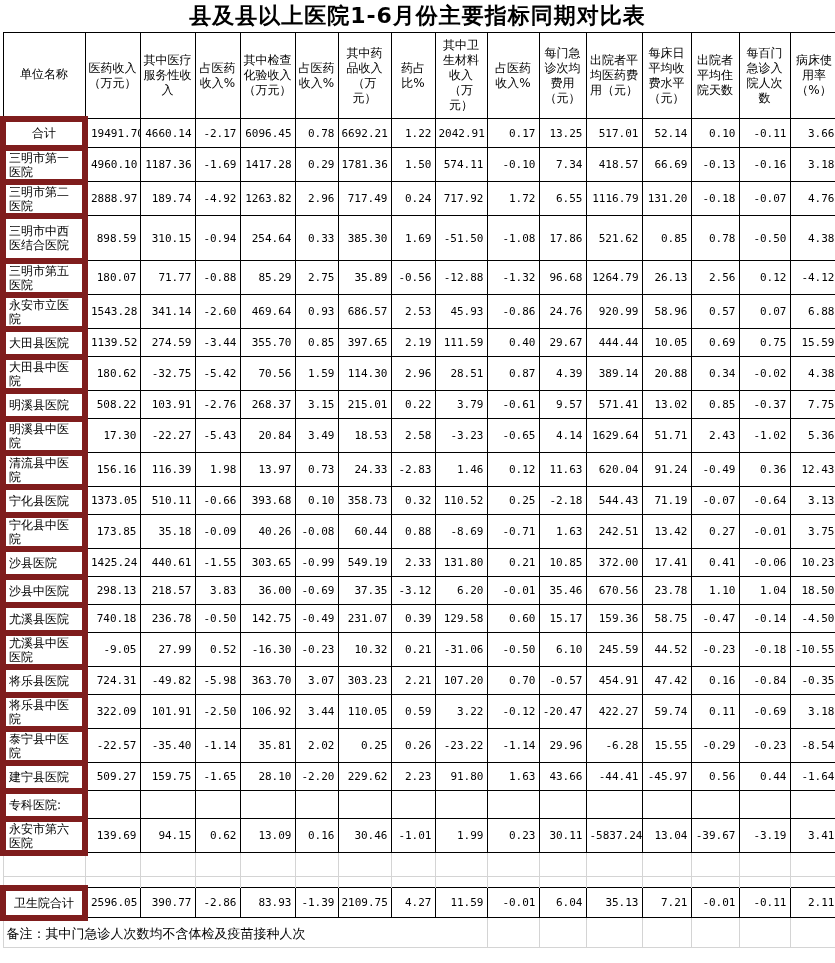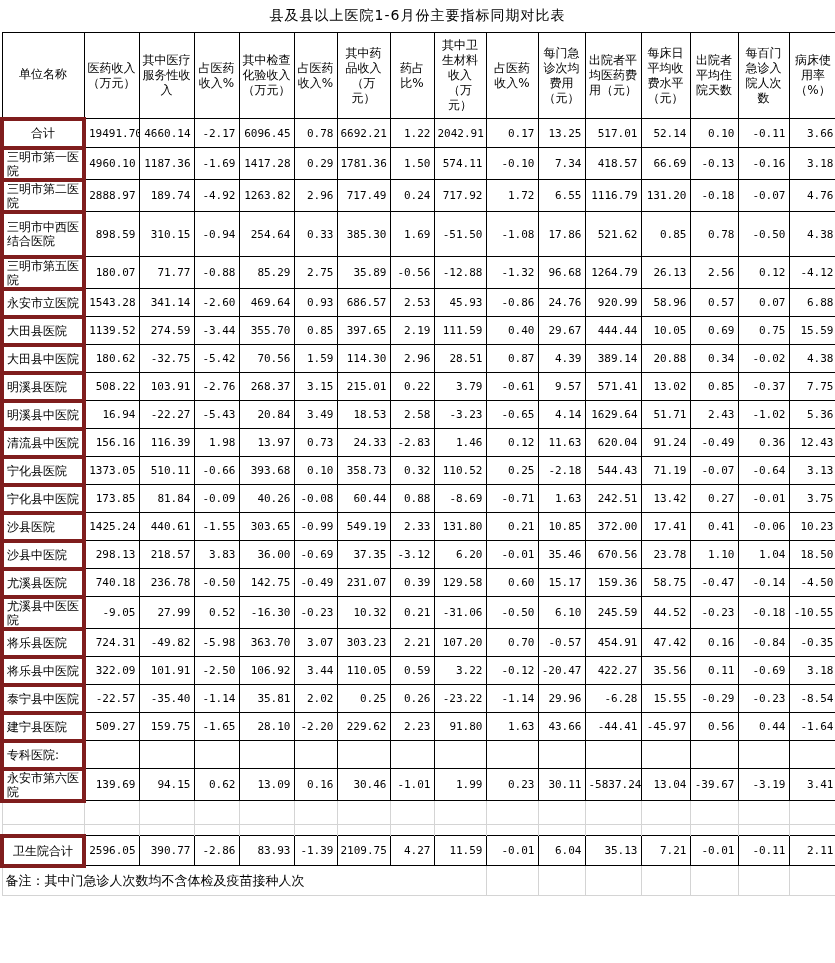"县及县以上医院1-6月份主要指标同期对比表" .title { font-size: 14px -> 22px; font-weight: normal -> bold }
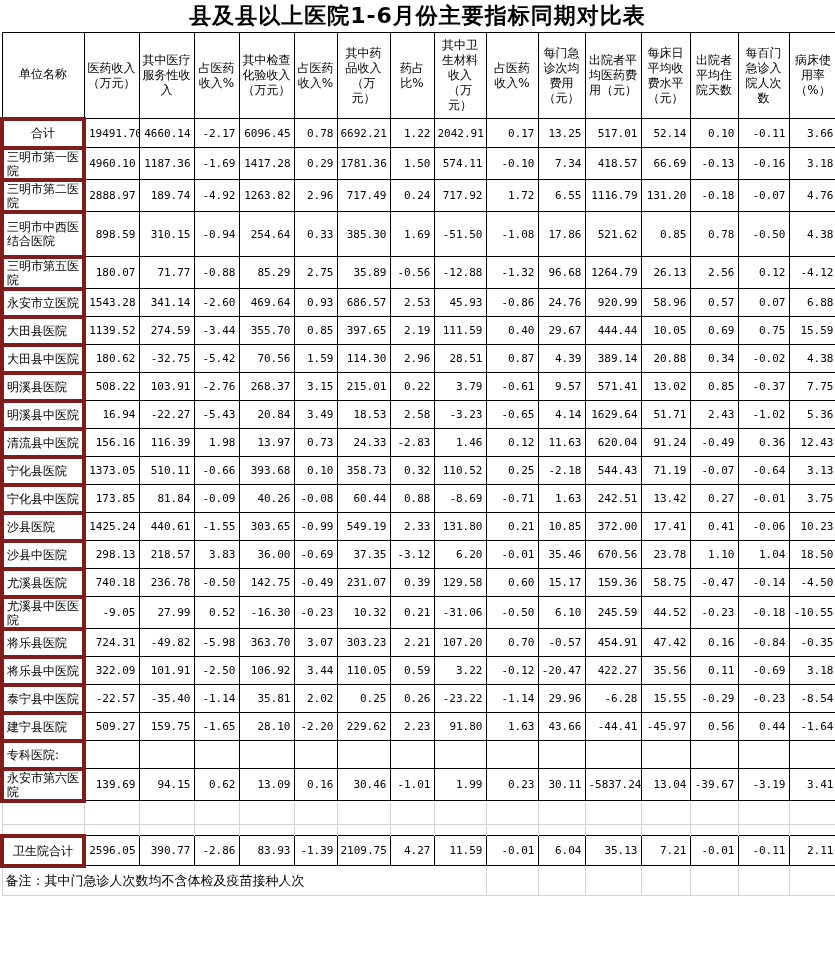"合计" td.n, td.nc { border: 4px solid #7f1d1d -> 6px solid #7f1d1d }
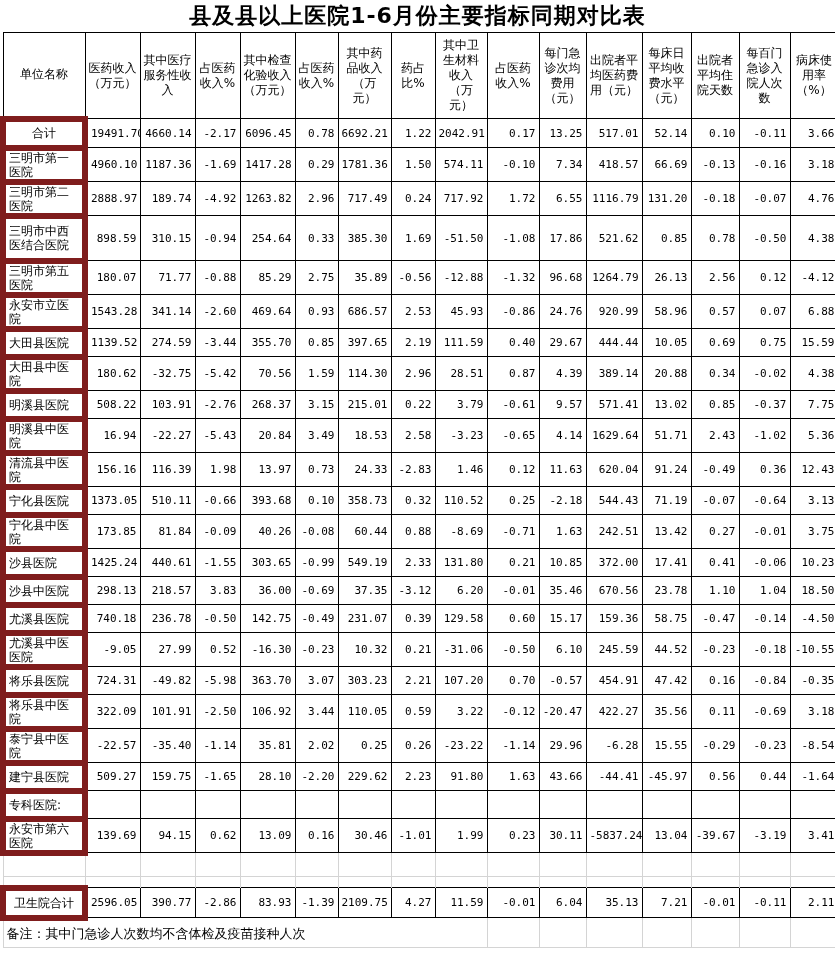"16.94" td.v { text: 16.94 -> 17.30 }
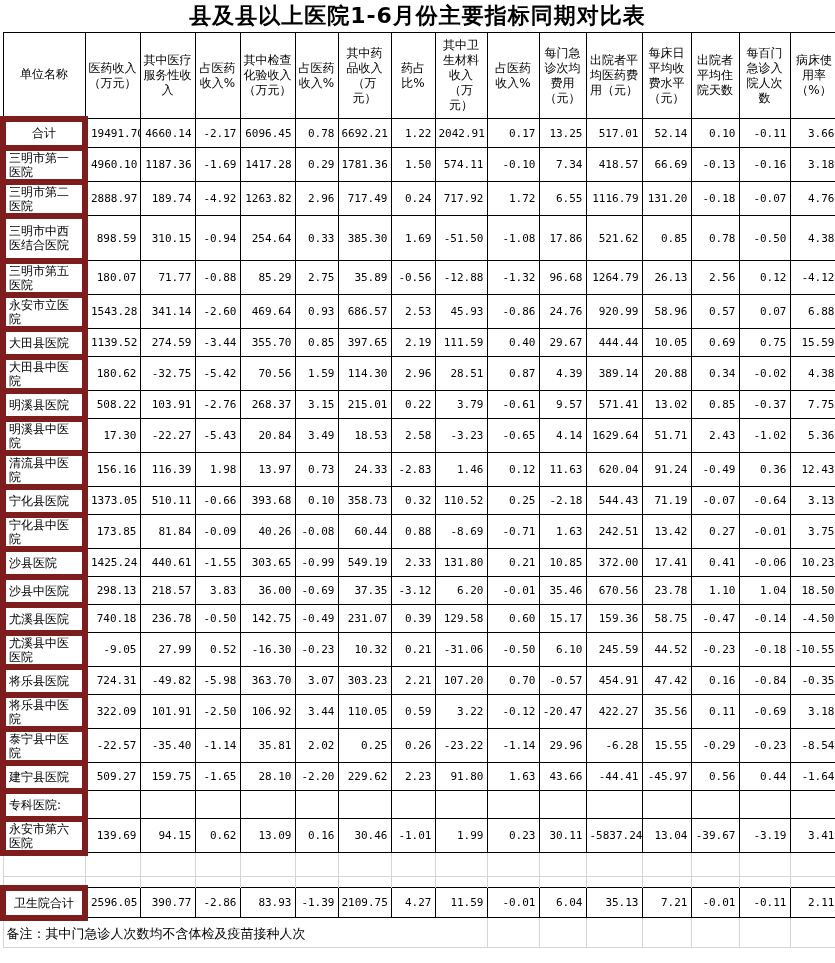"81.84" td.v { text: 81.84 -> 35.18 }
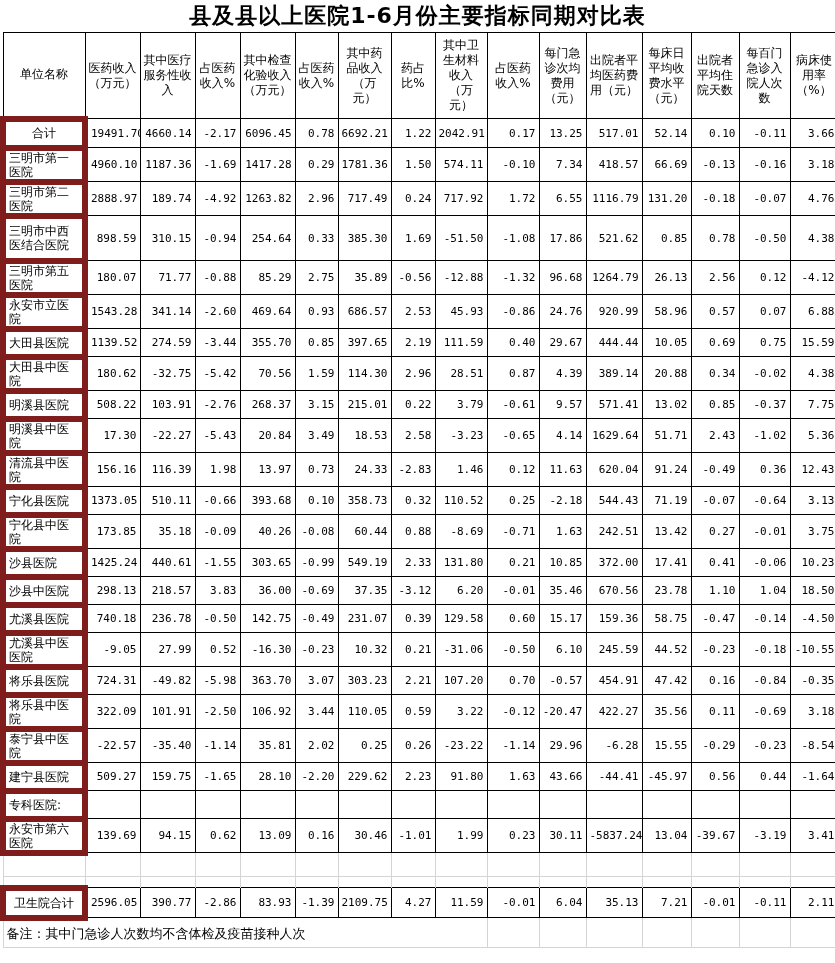"35.56" td.v { text: 35.56 -> 59.74 }
